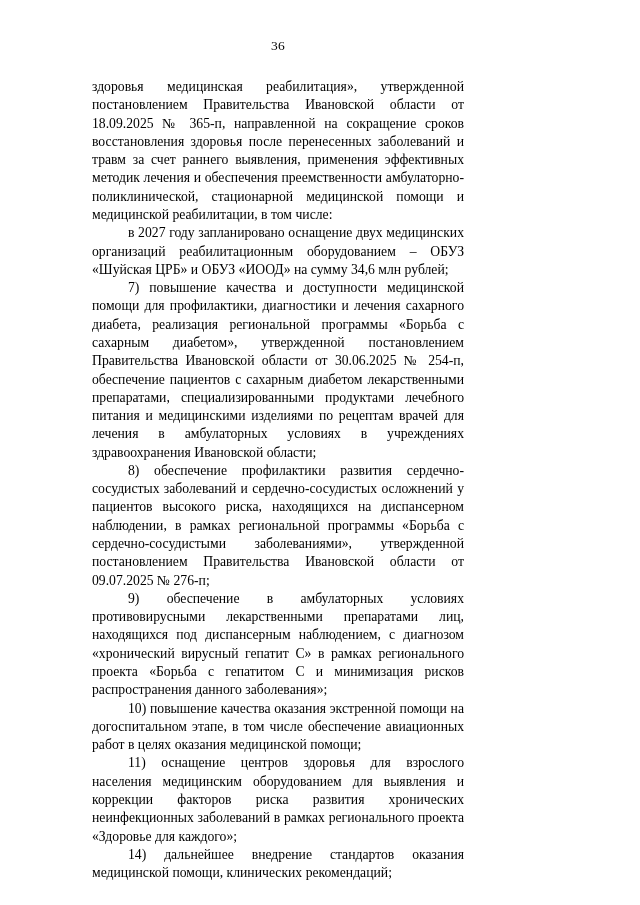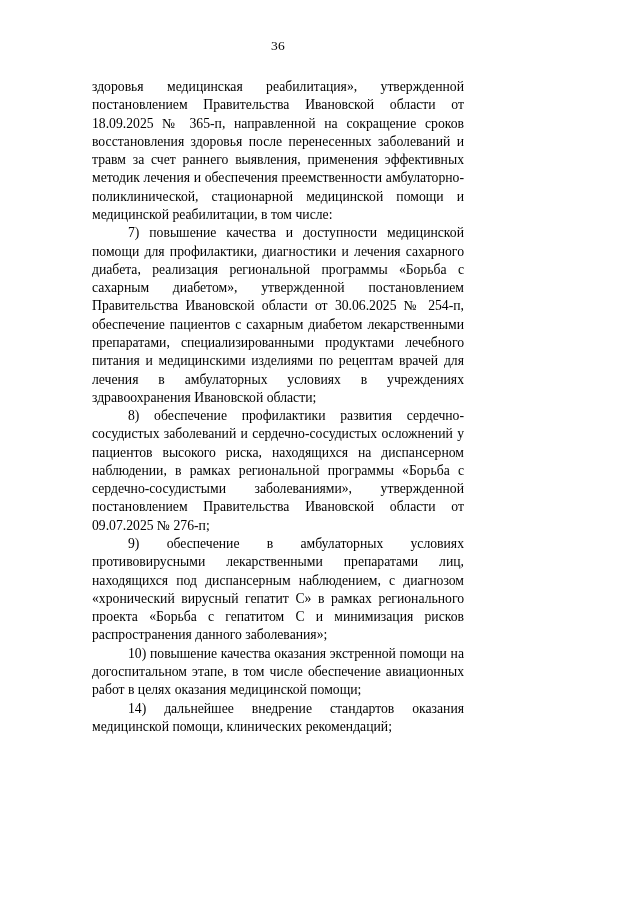"в 2027 году запланировано оснащение" p.indent { html: none -> <p>в 2027 году запланировано оснащение двух медицинских организаций реабилитационным оборудованием – ОБУЗ «Шуйская ЦРБ» и ОБУЗ «ИООД» на сумму 34,6 млн рублей;</p> }
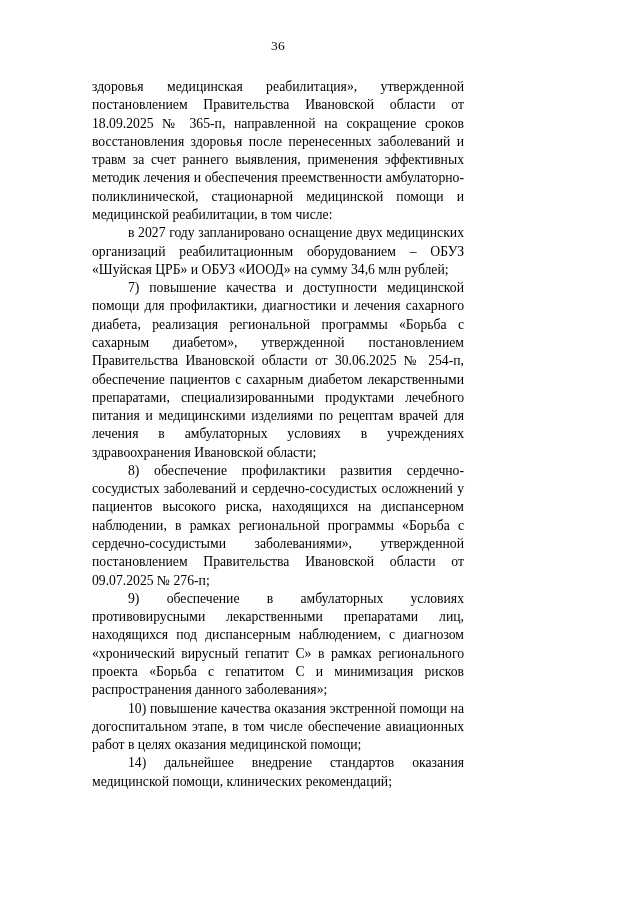"11) оснащение центров здоровья для" p.indent { html: none -> <p>11) оснащение центров здоровья для взрослого населения медицинским оборудованием для выявления и коррекции факторов риска развития хронических неинфекционных заболеваний в рамках регионального проекта «Здоровье для каждого»;</p> }
